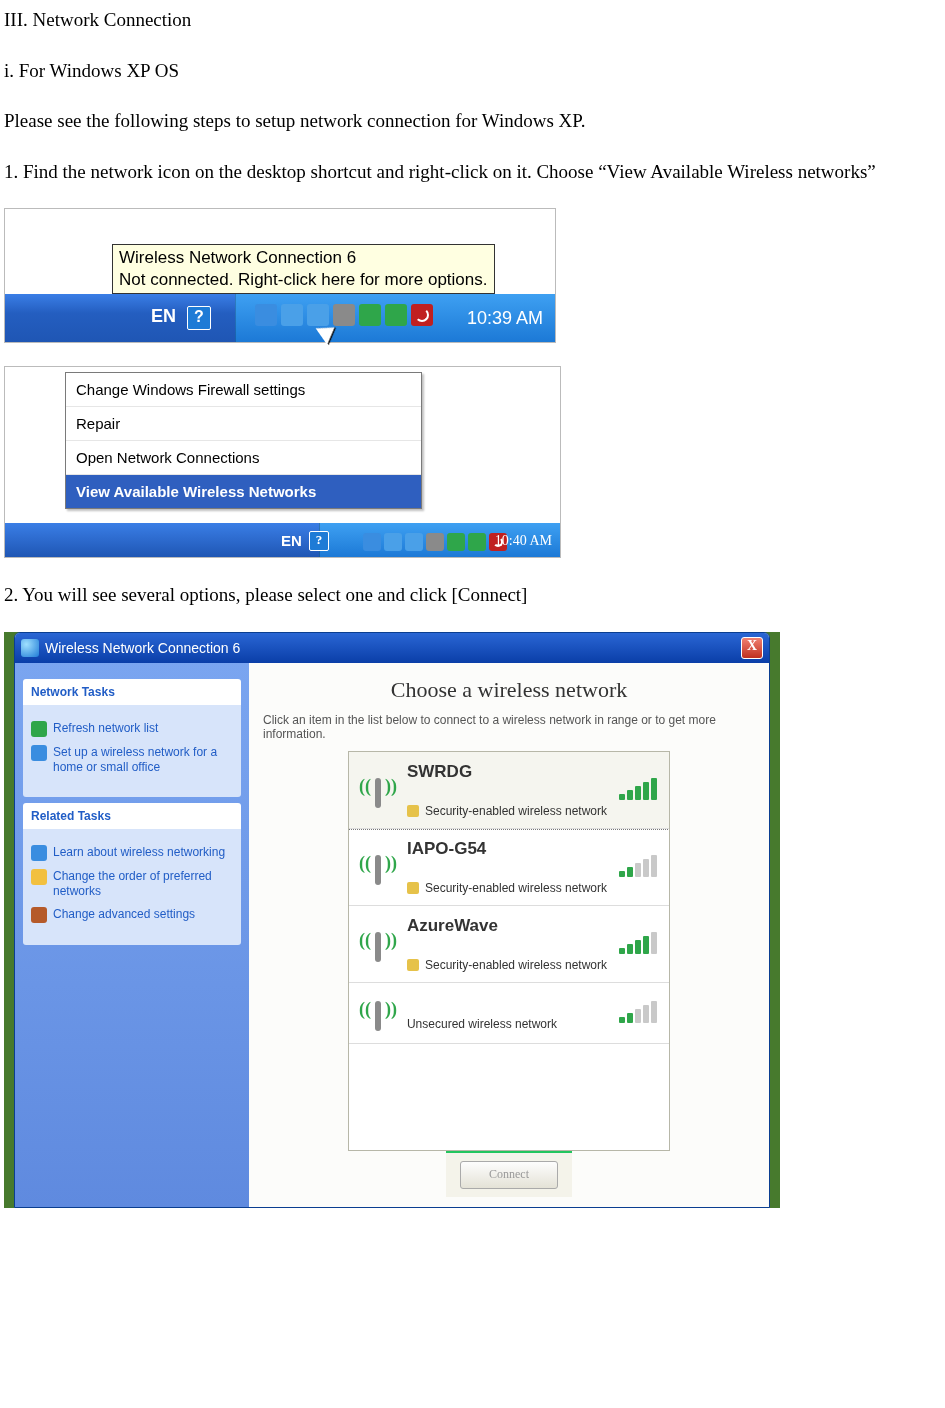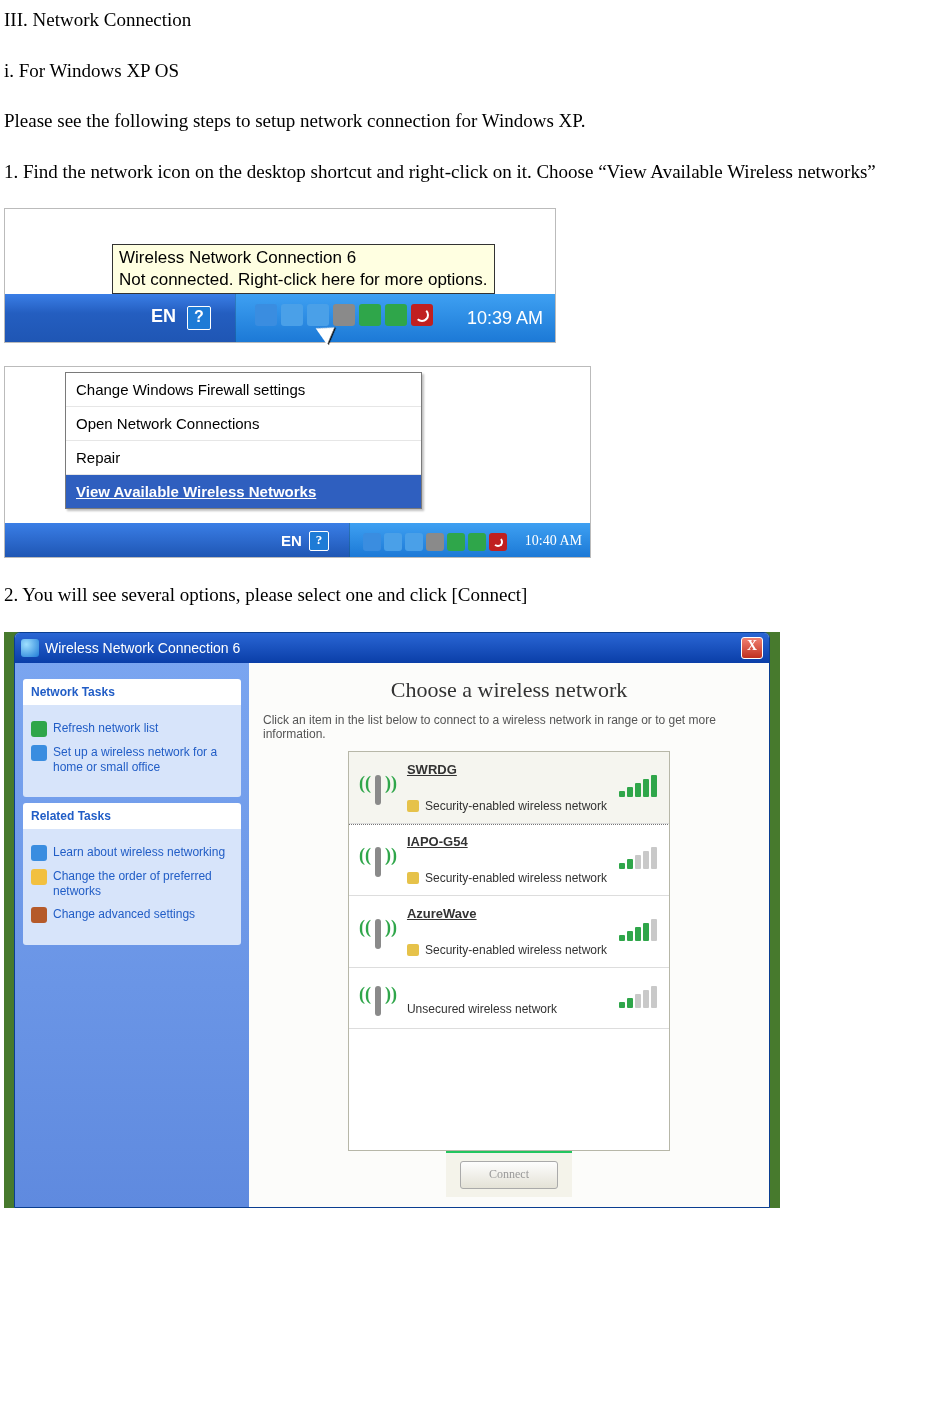"Change Windows Firewall settings" .shot2 { padding-left: 30px -> none }
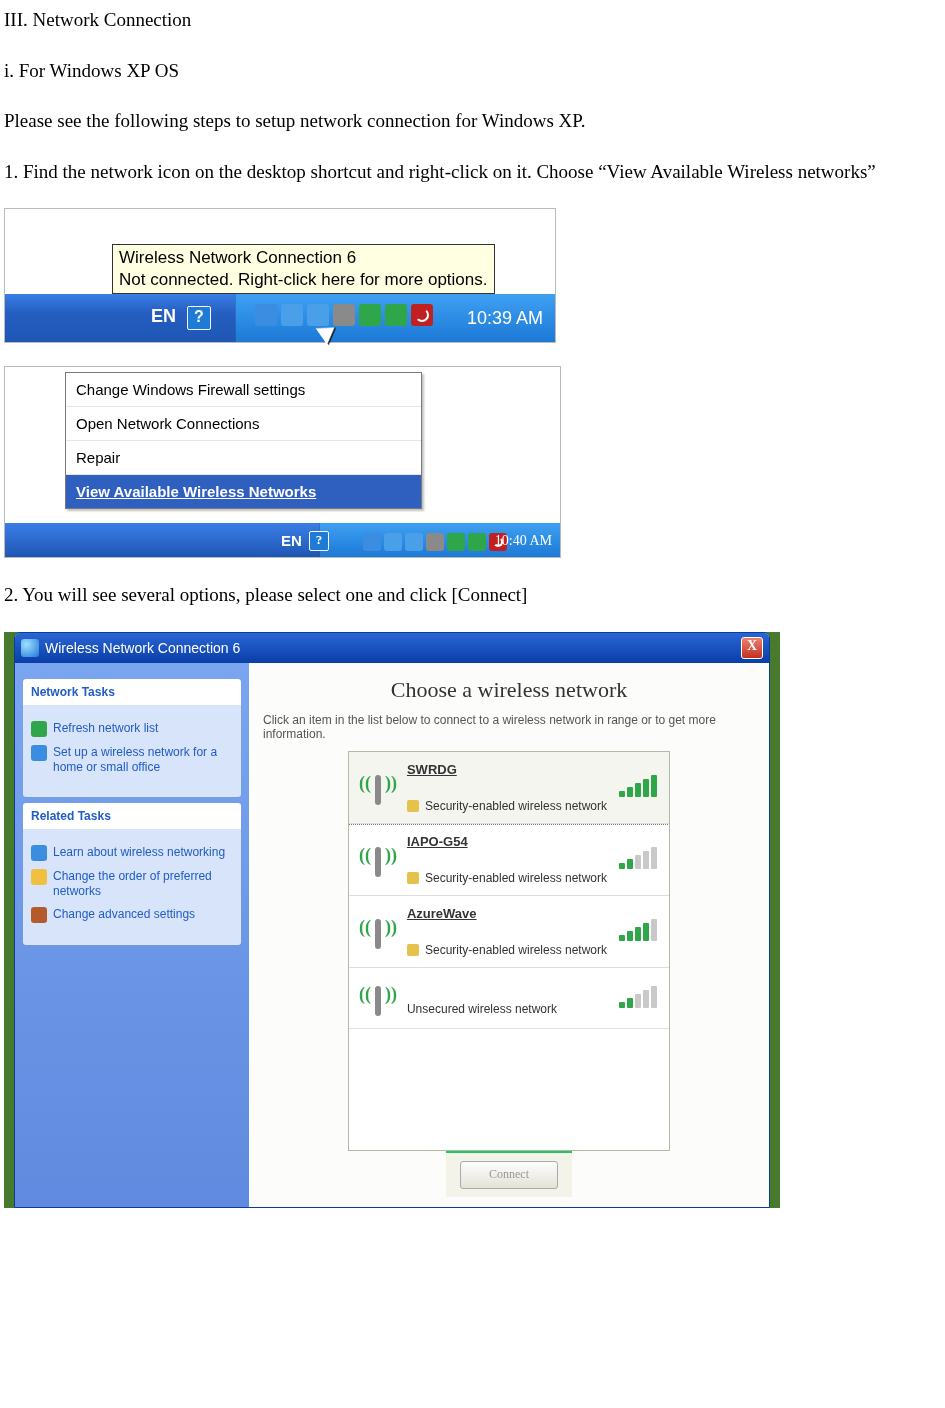"Open Network Connections" div { order: before "Repair" -> after "Repair" }
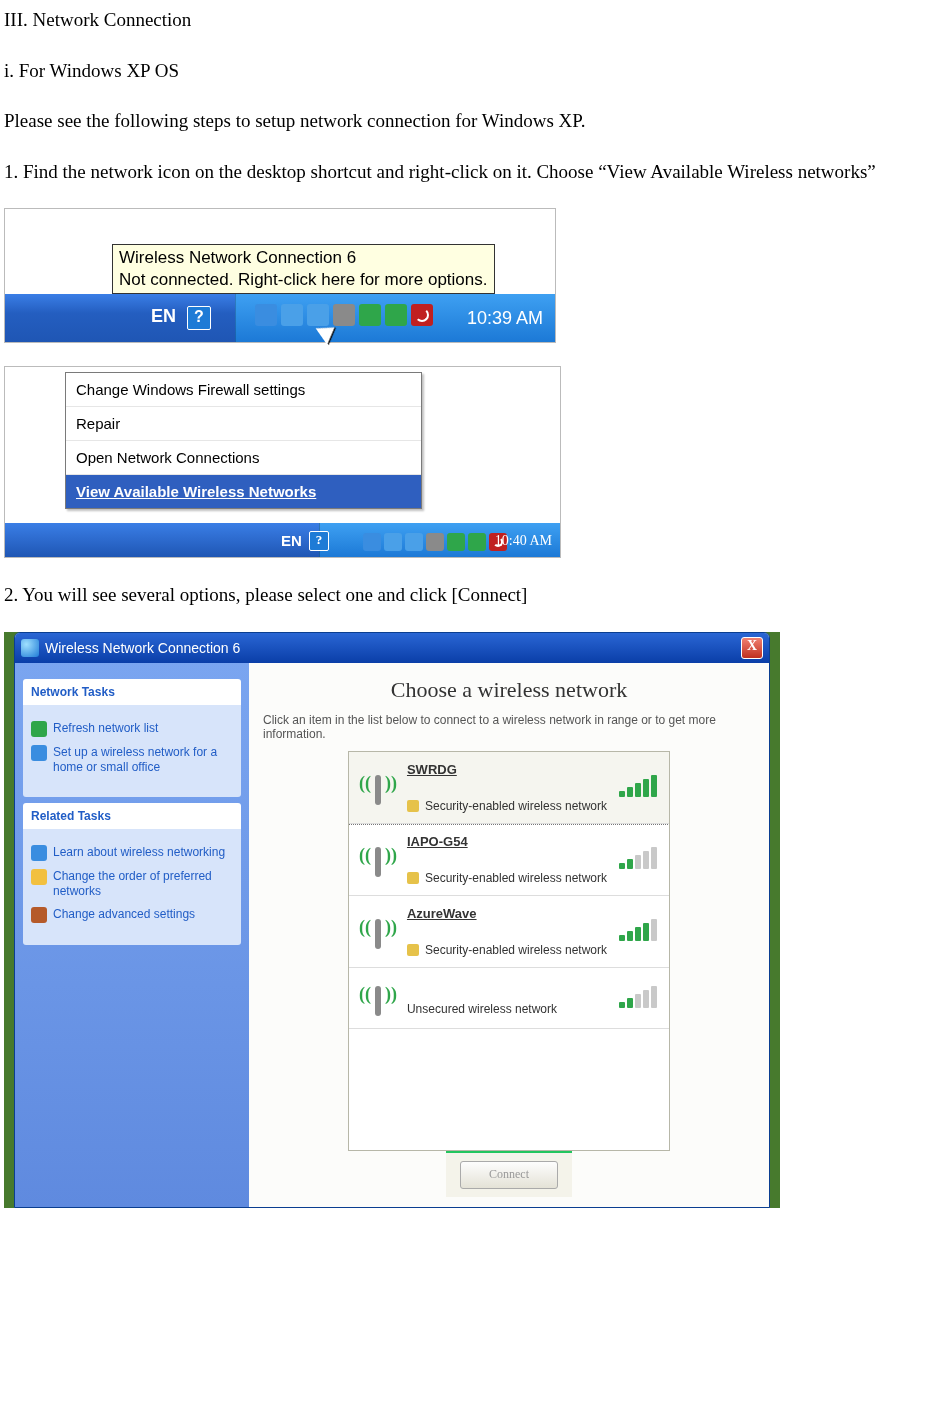"View Available Wireless Networks" .shot2 .menu div:last-child { text-decoration: underline -> none }
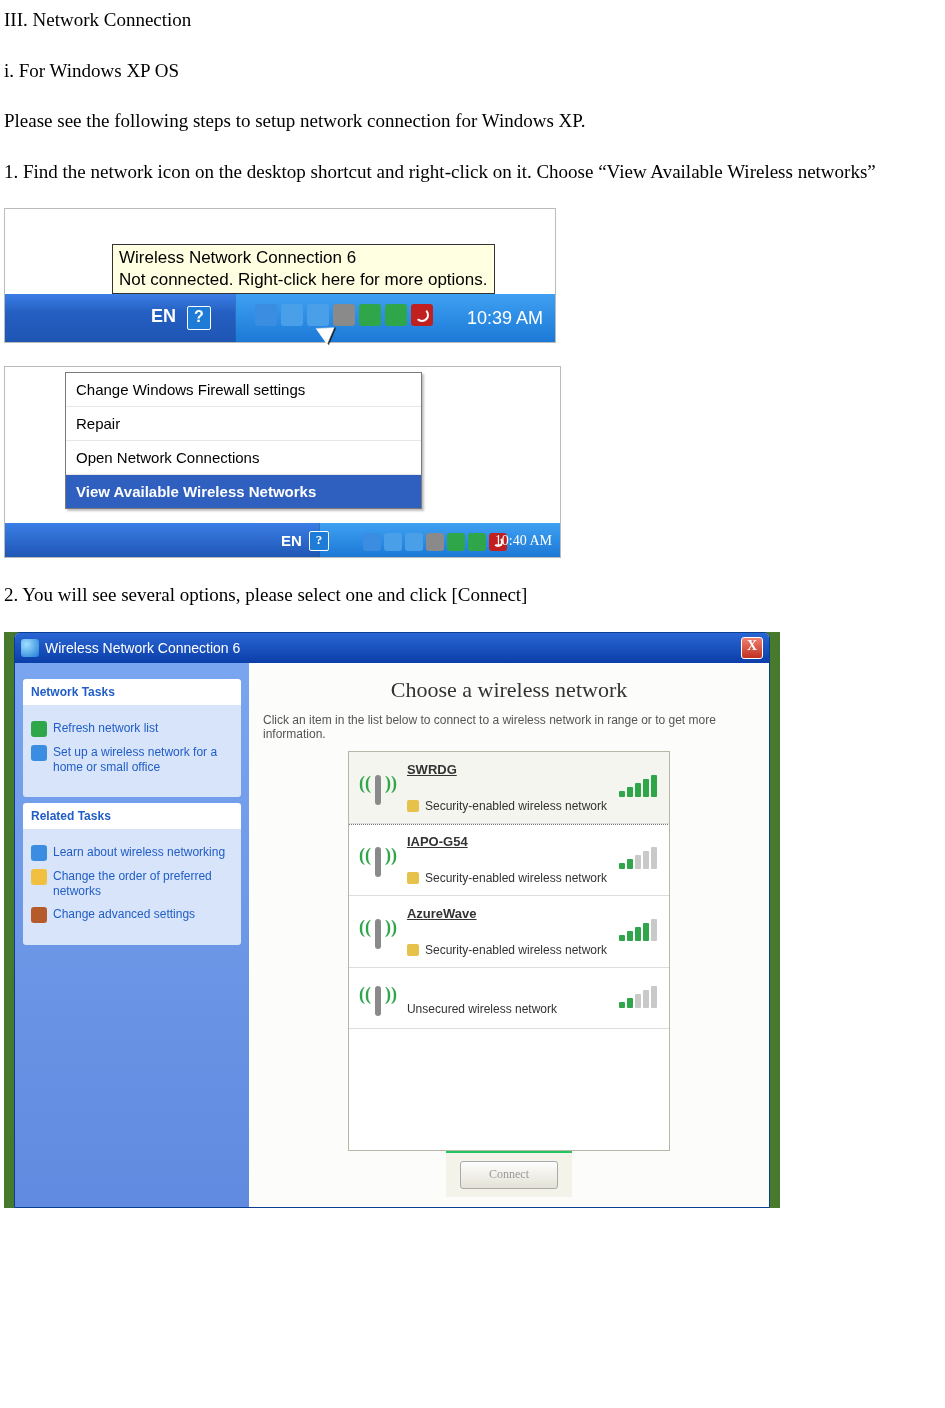"SWRDG" .ninfo .nm { font-size: 13px -> 17px; text-decoration: underline -> none }
